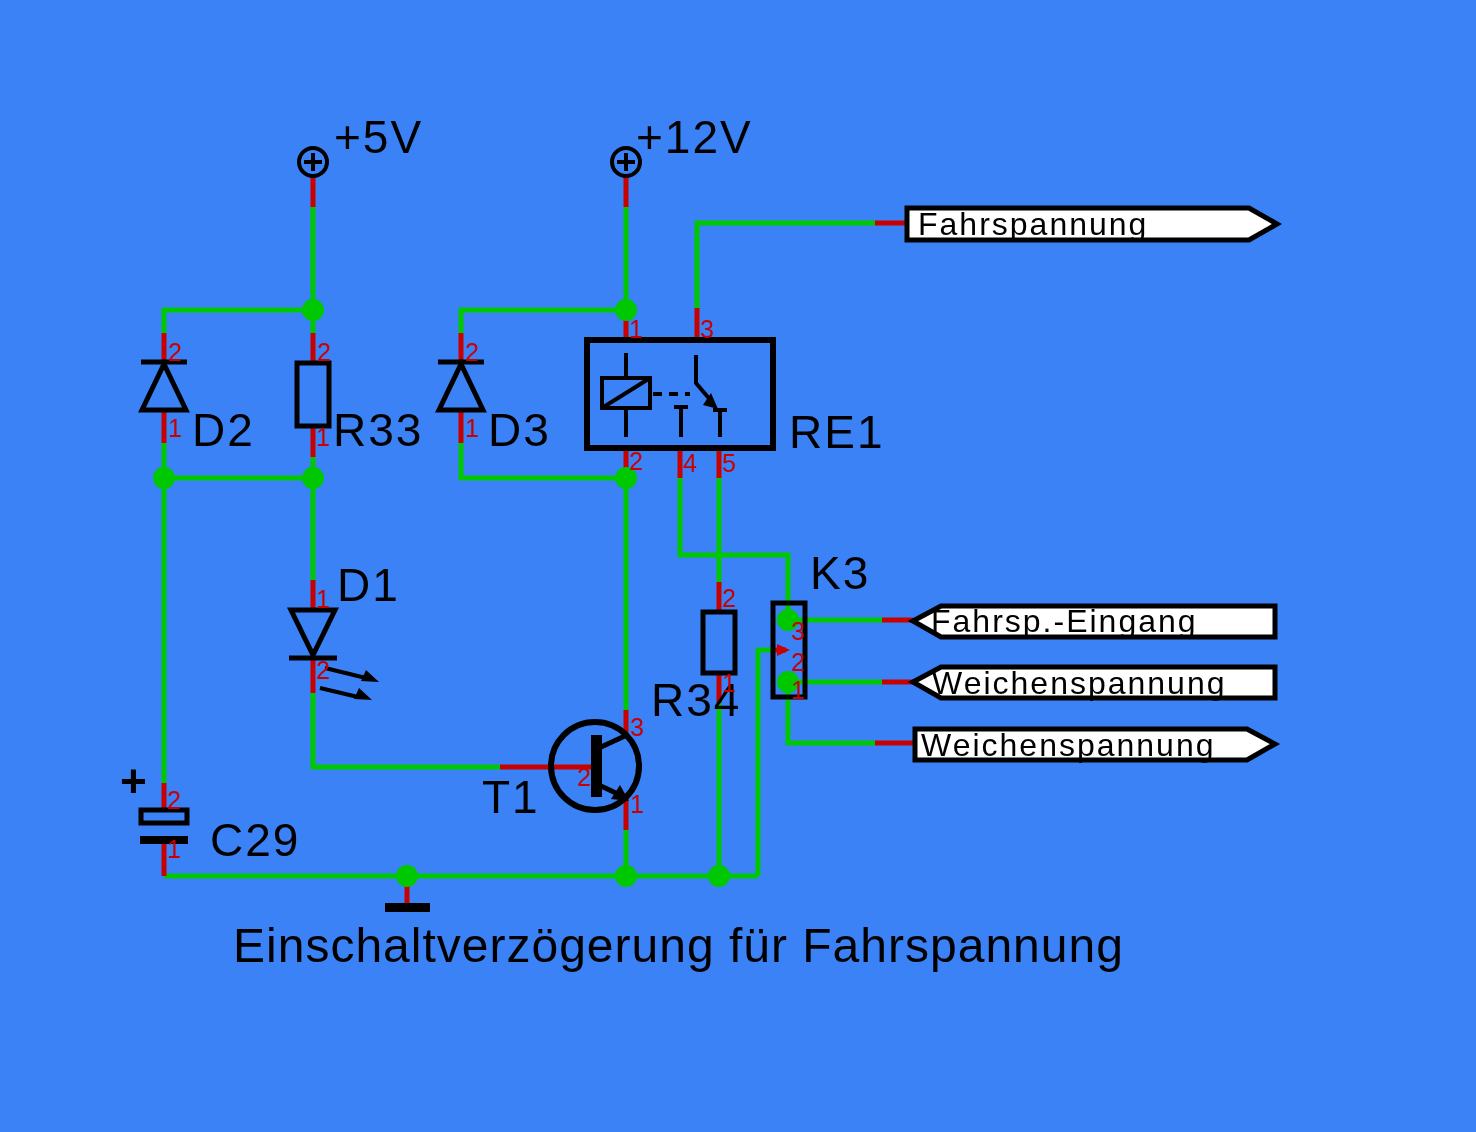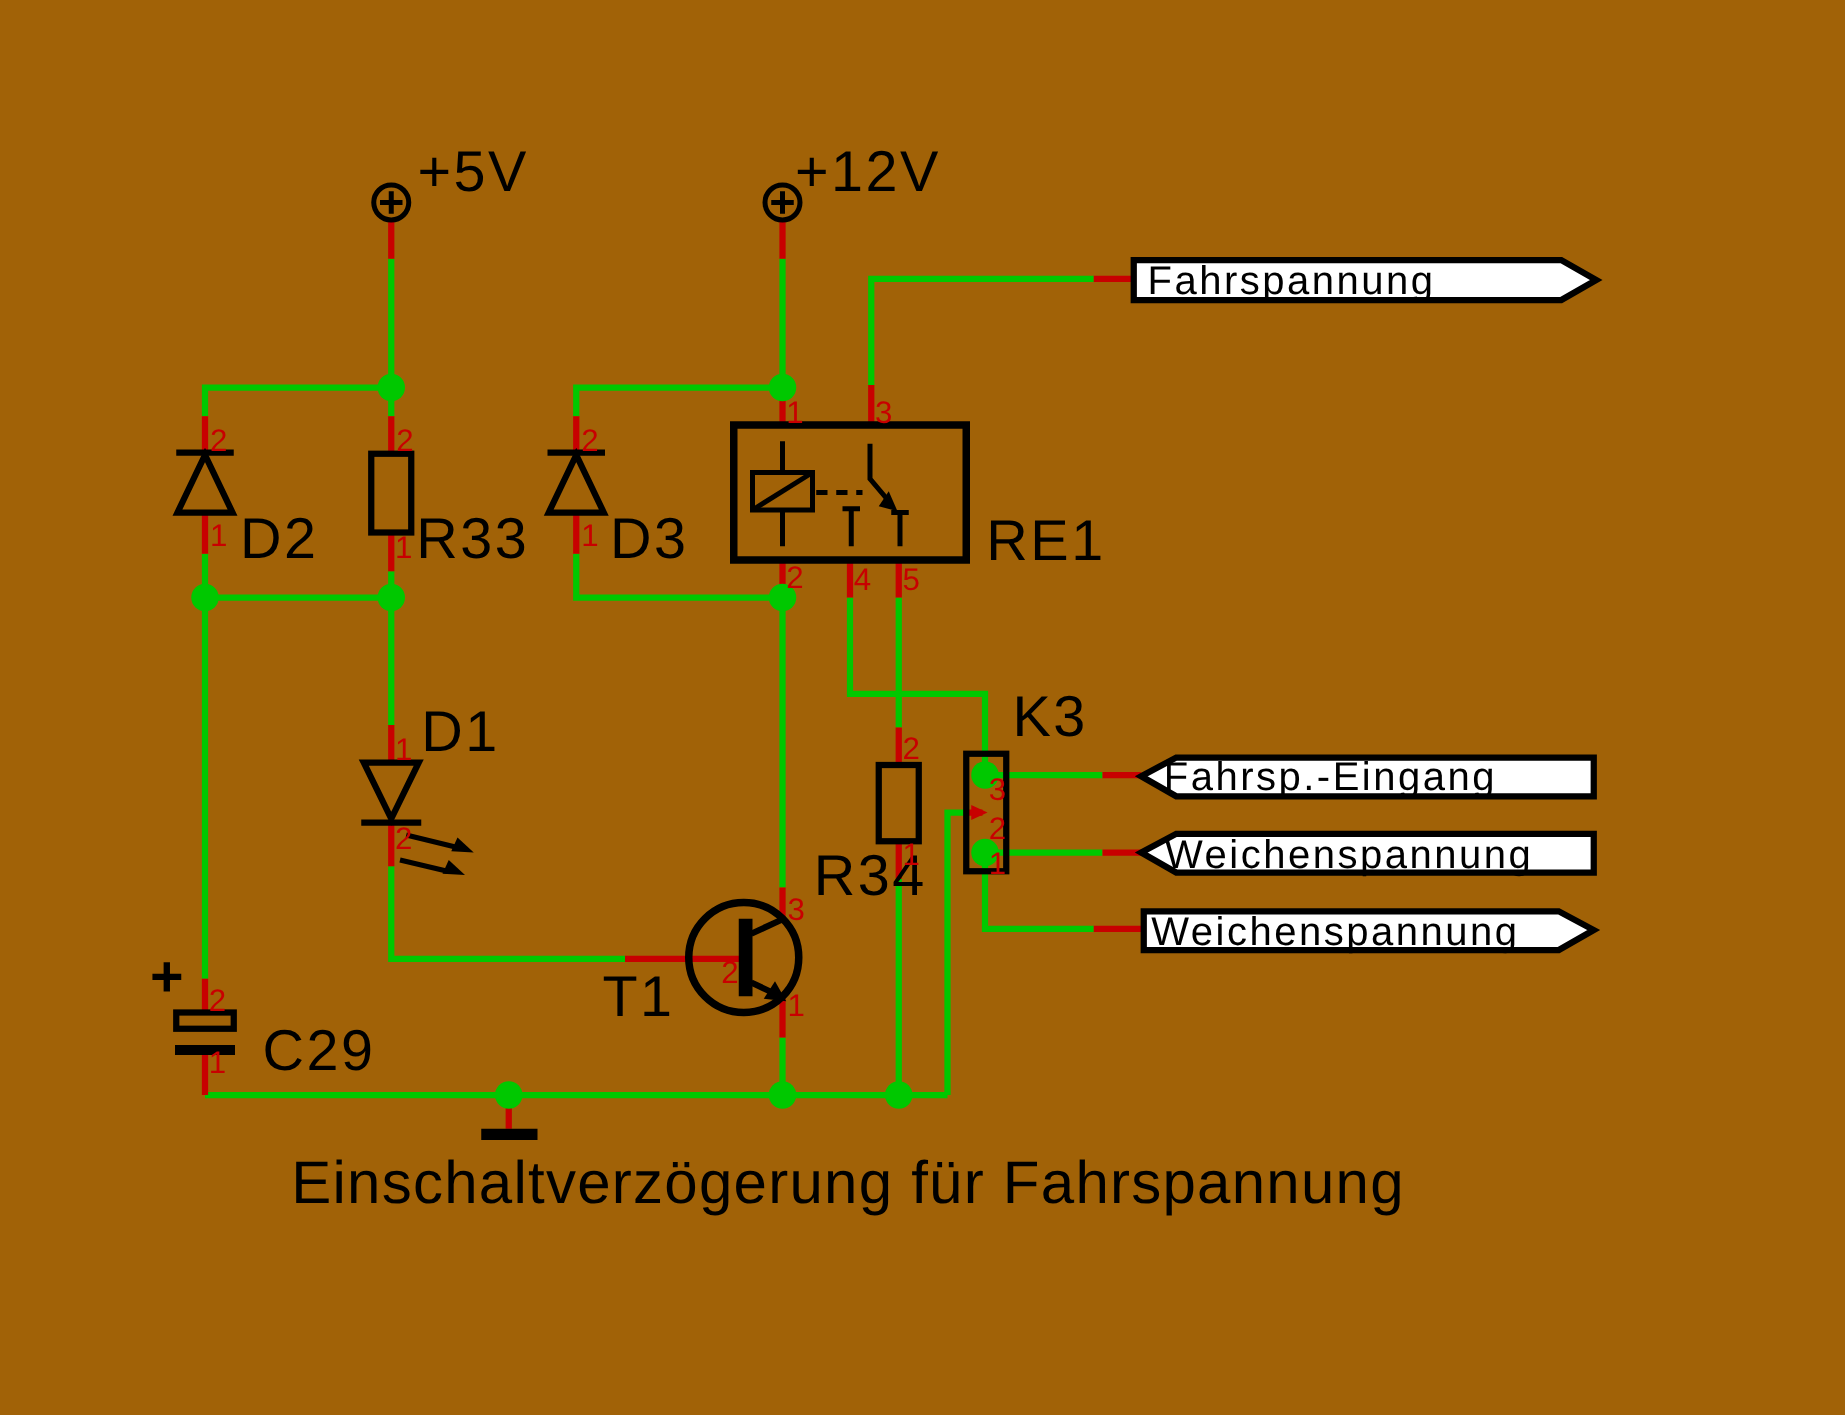"+5V" #stage { background: #a16207 -> #3b82f6 }
